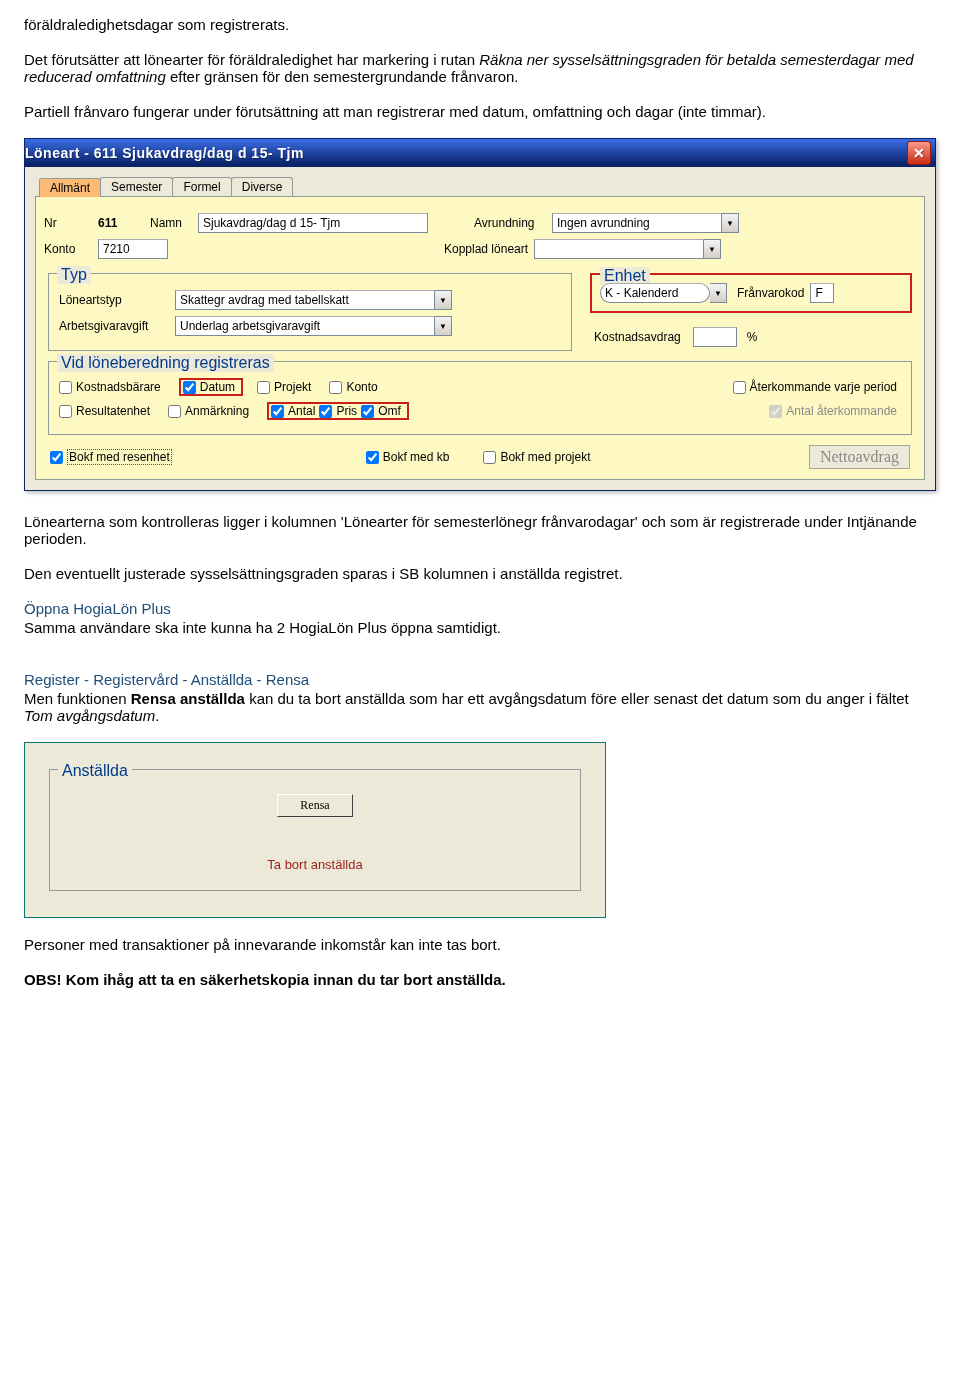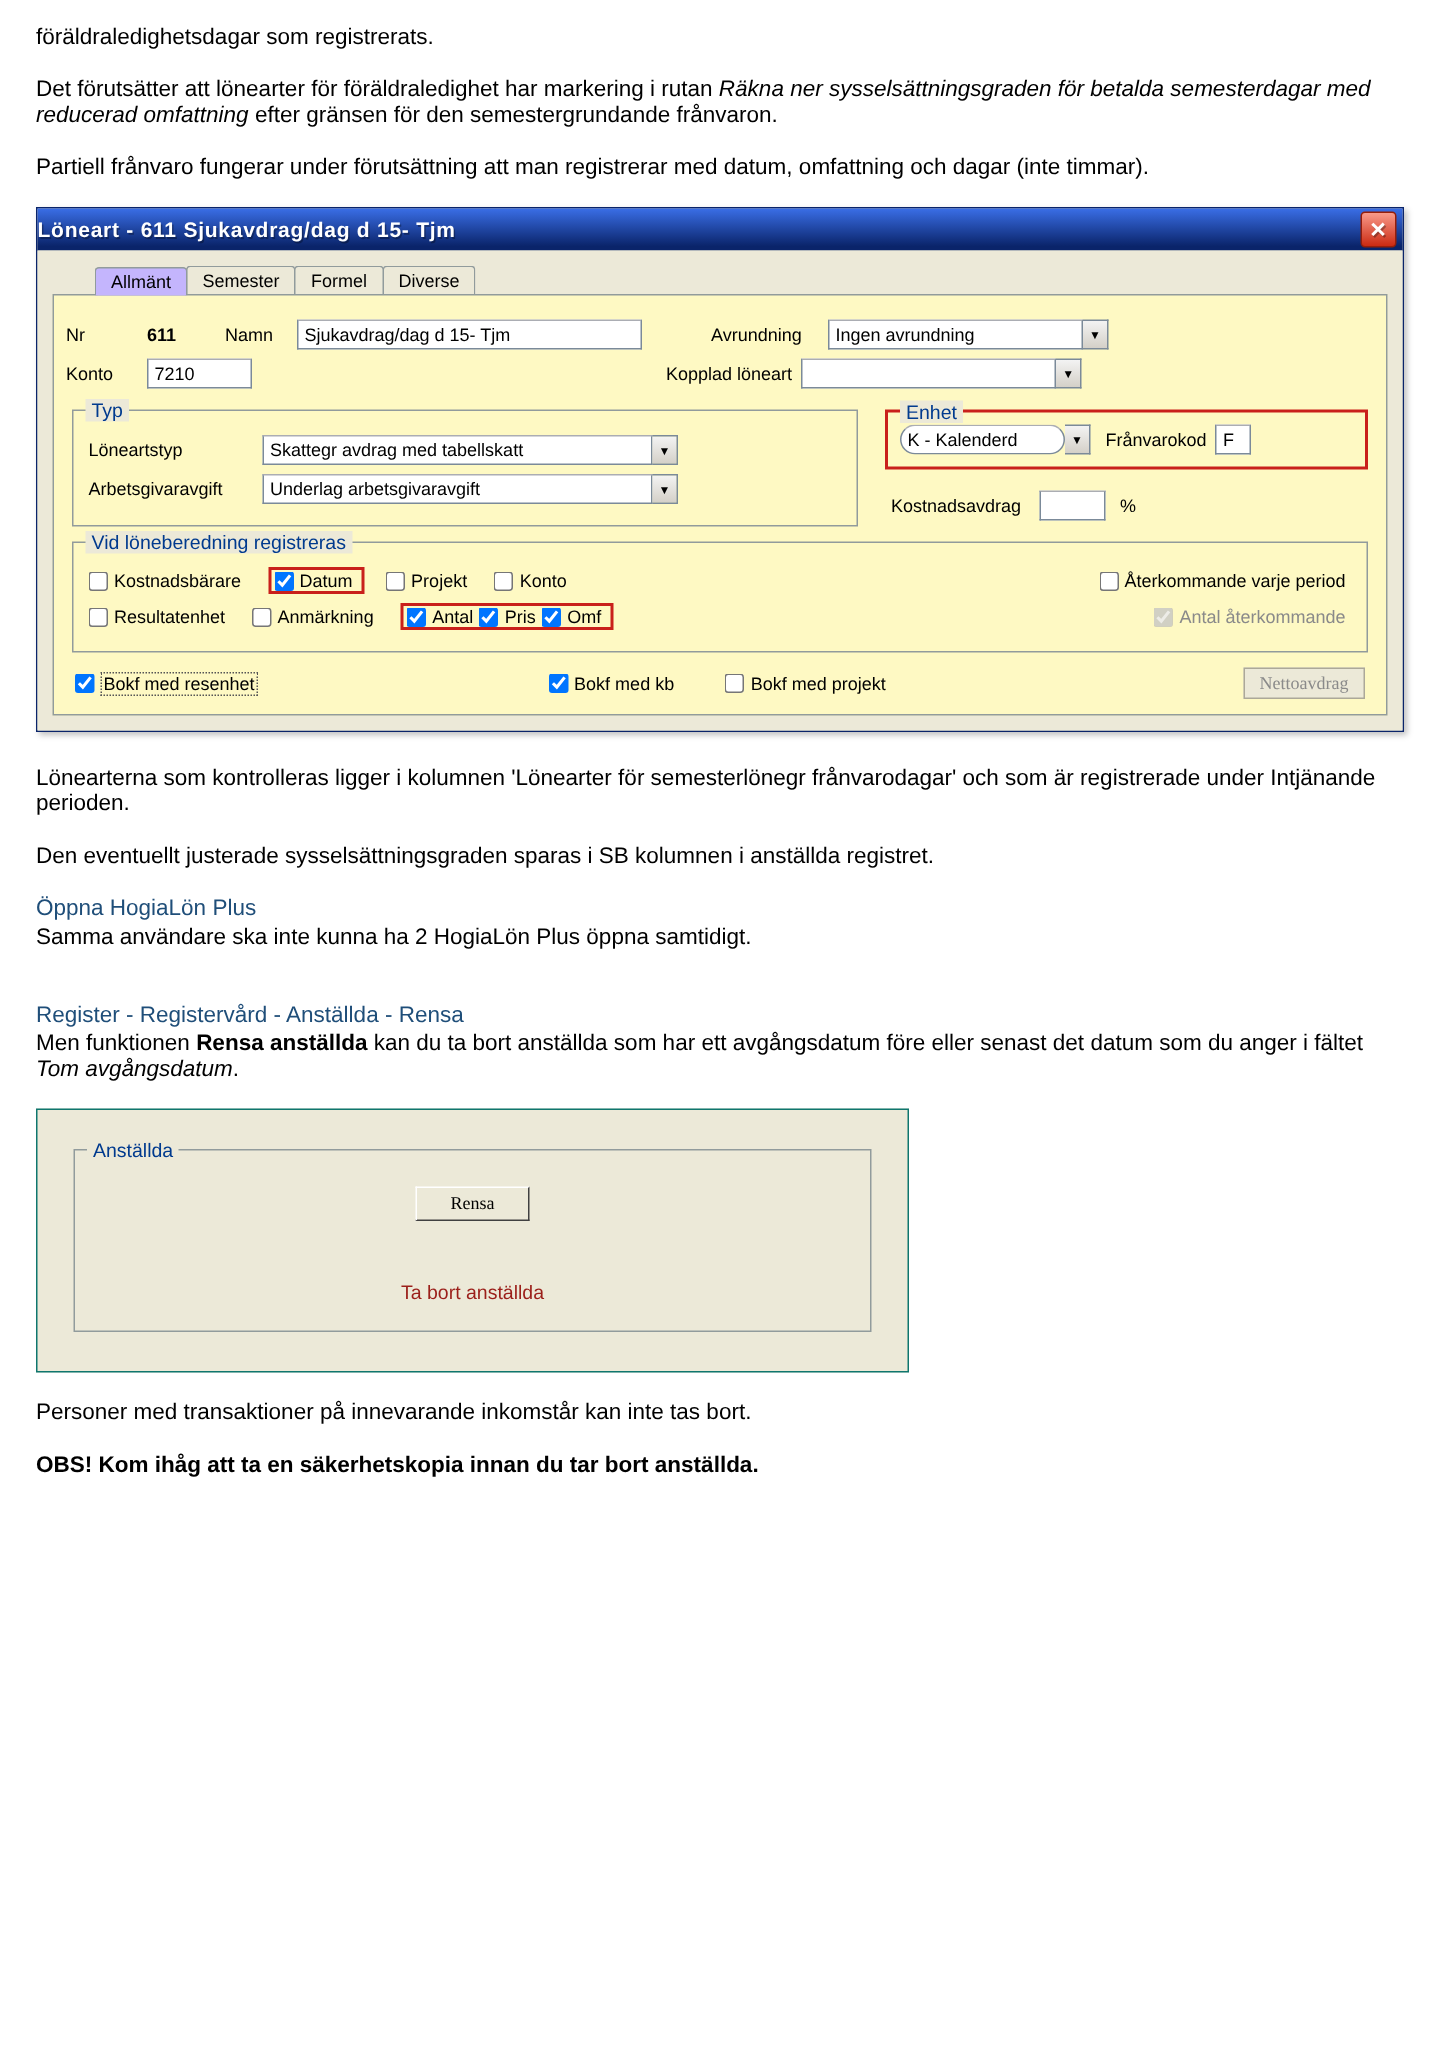"Allmänt" .tab.active { background: #c4b5fd -> #fdba74; margin-left: 24px -> none }
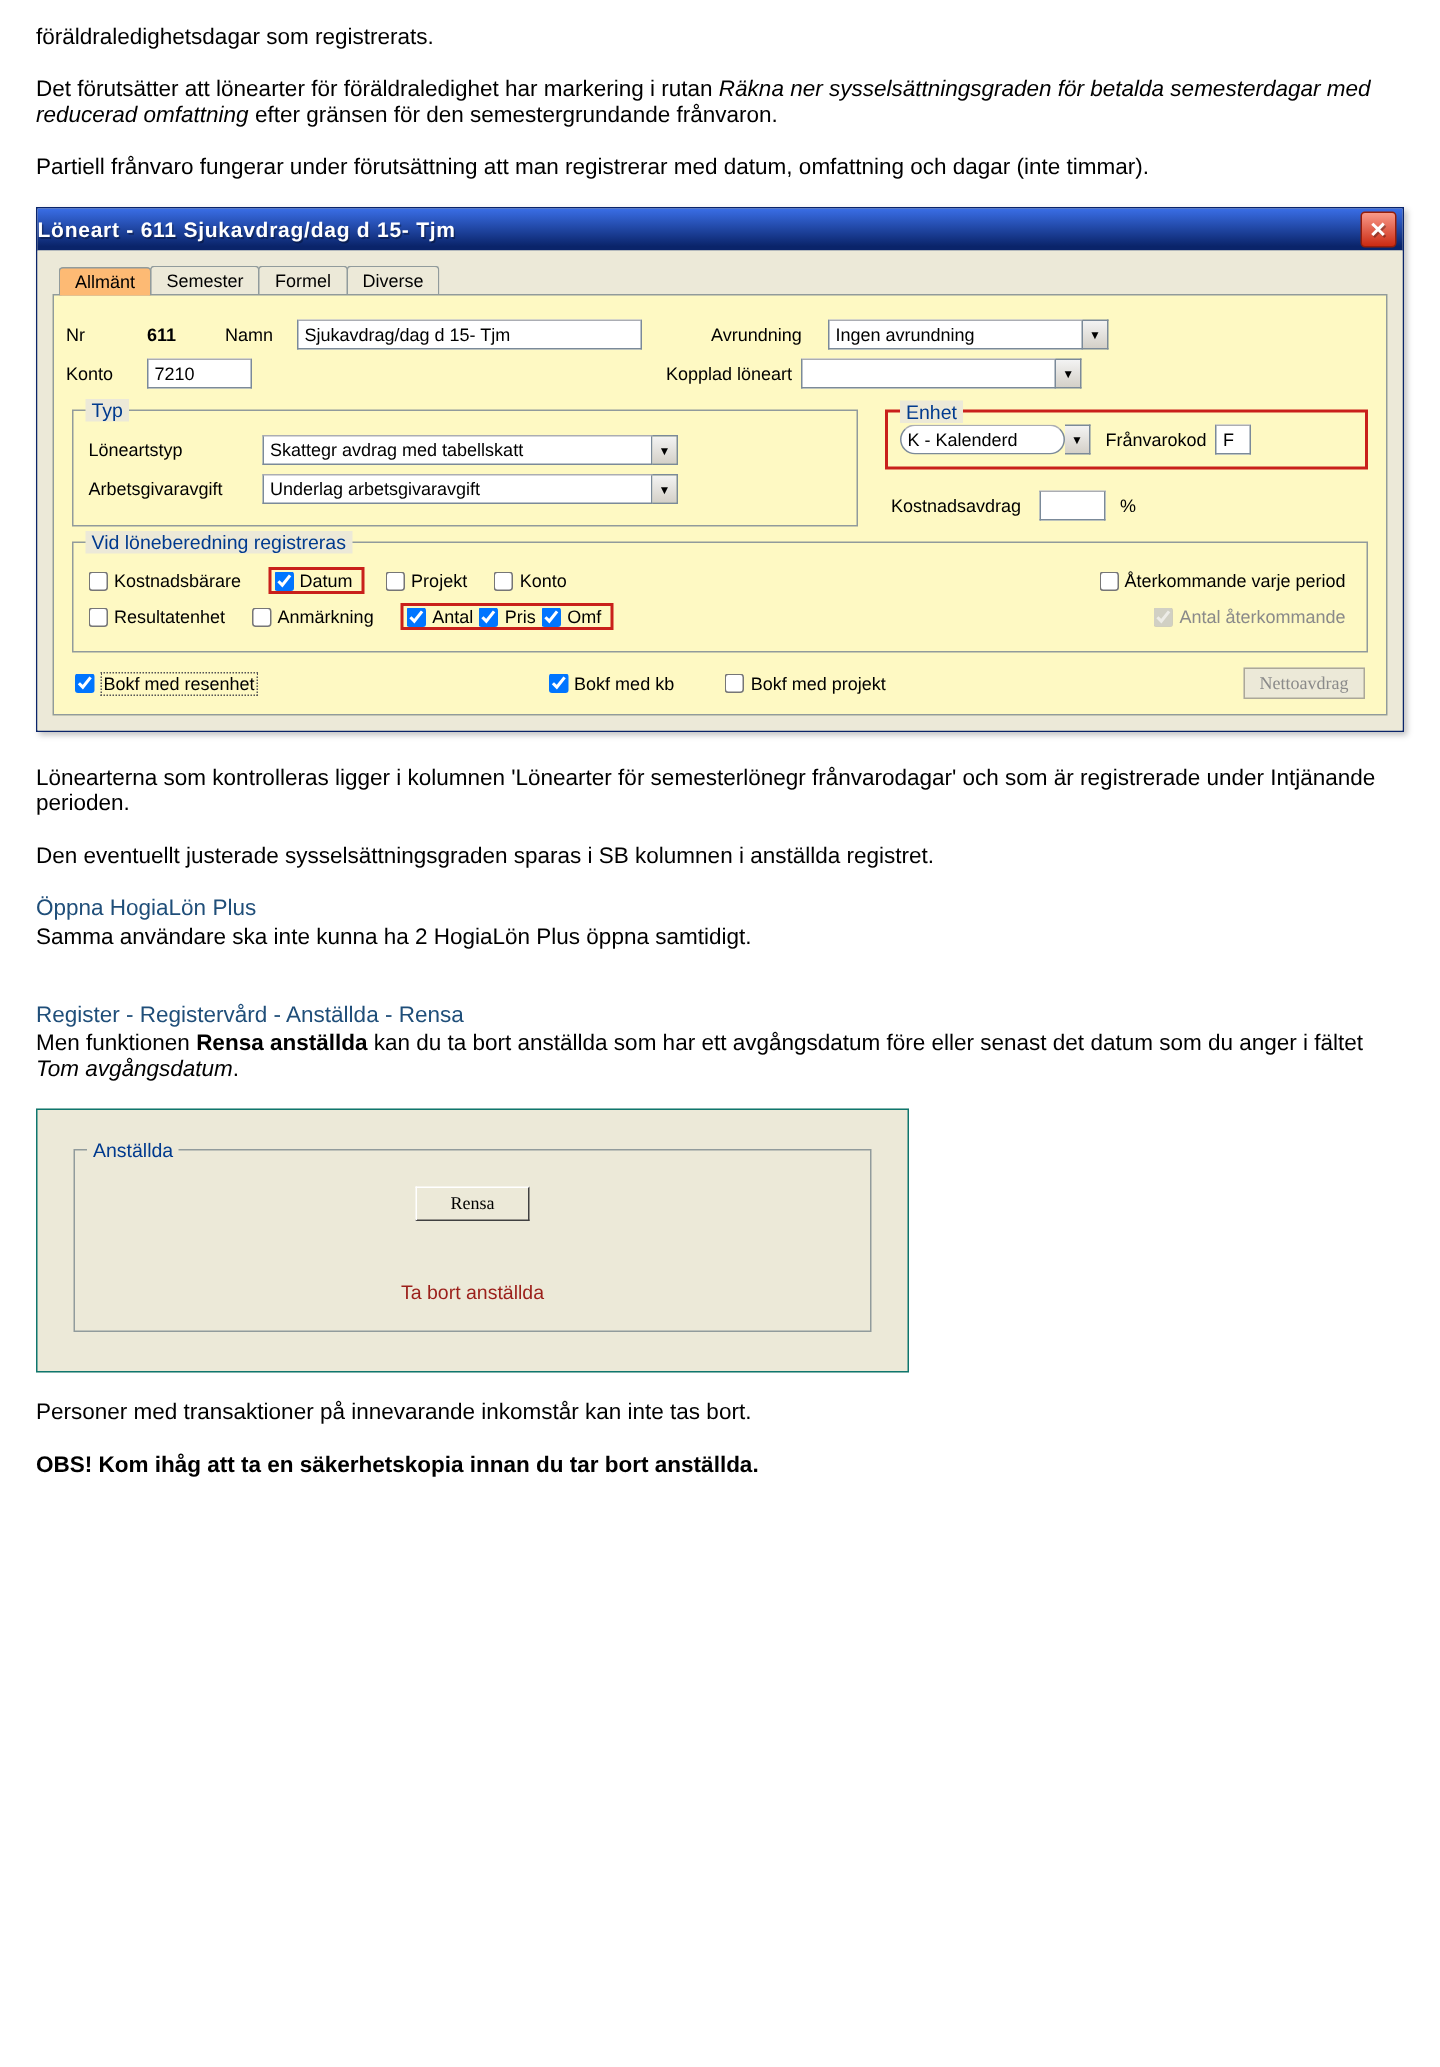"Typ" .groupbox > .gtitle { font-size: 13px -> 16px }
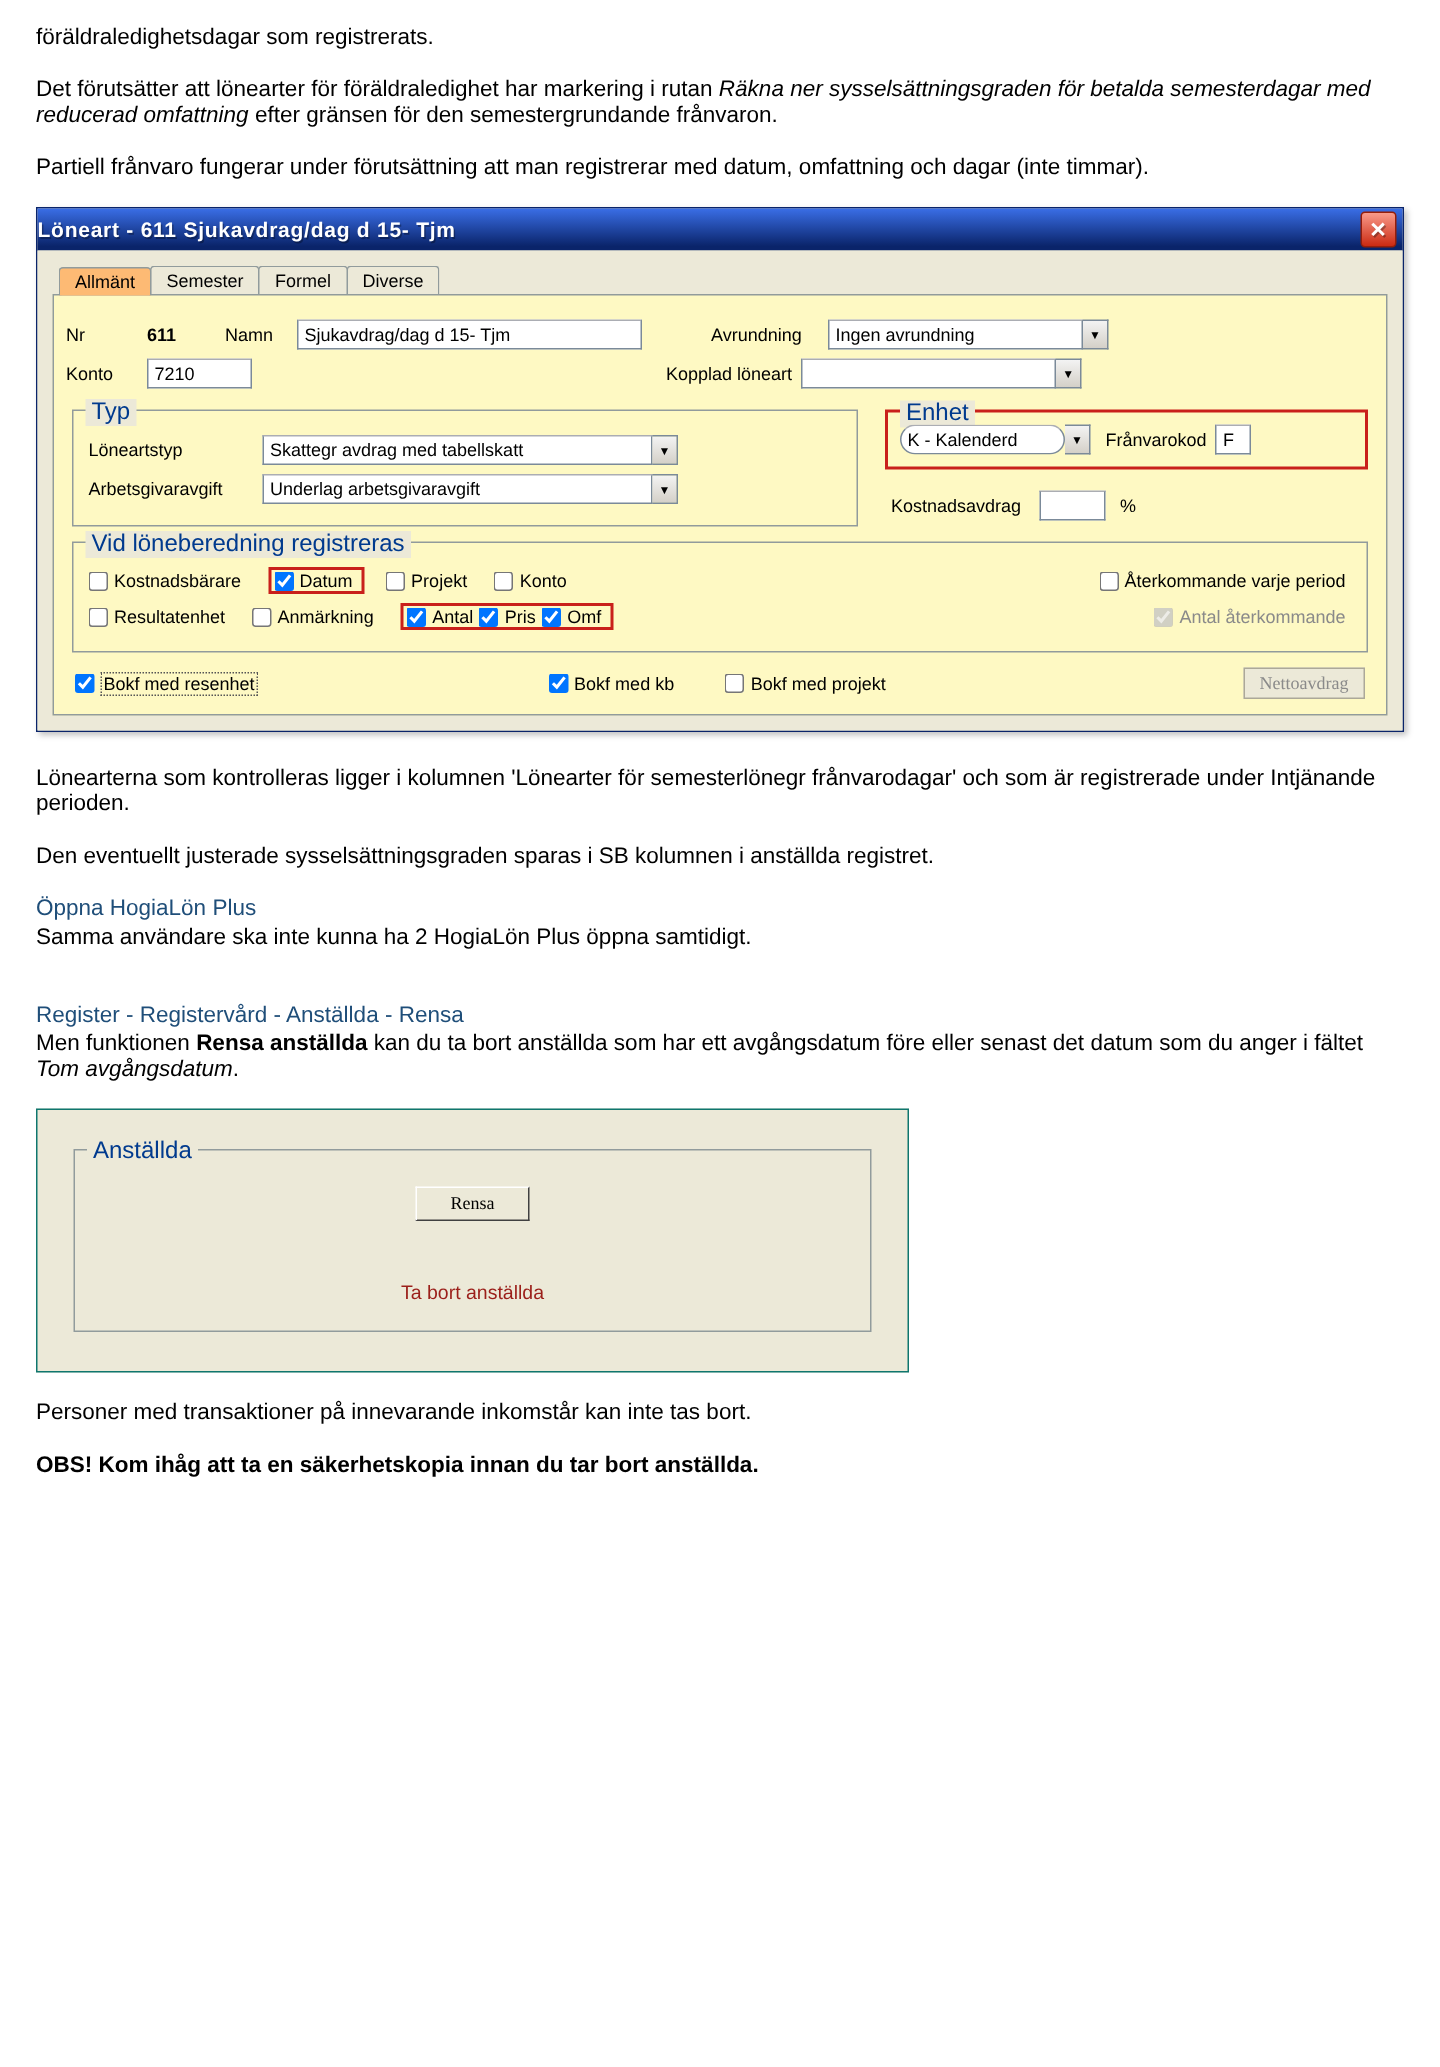"Nettoavdrag" .btnflat { font-size: 12px -> 16px }
